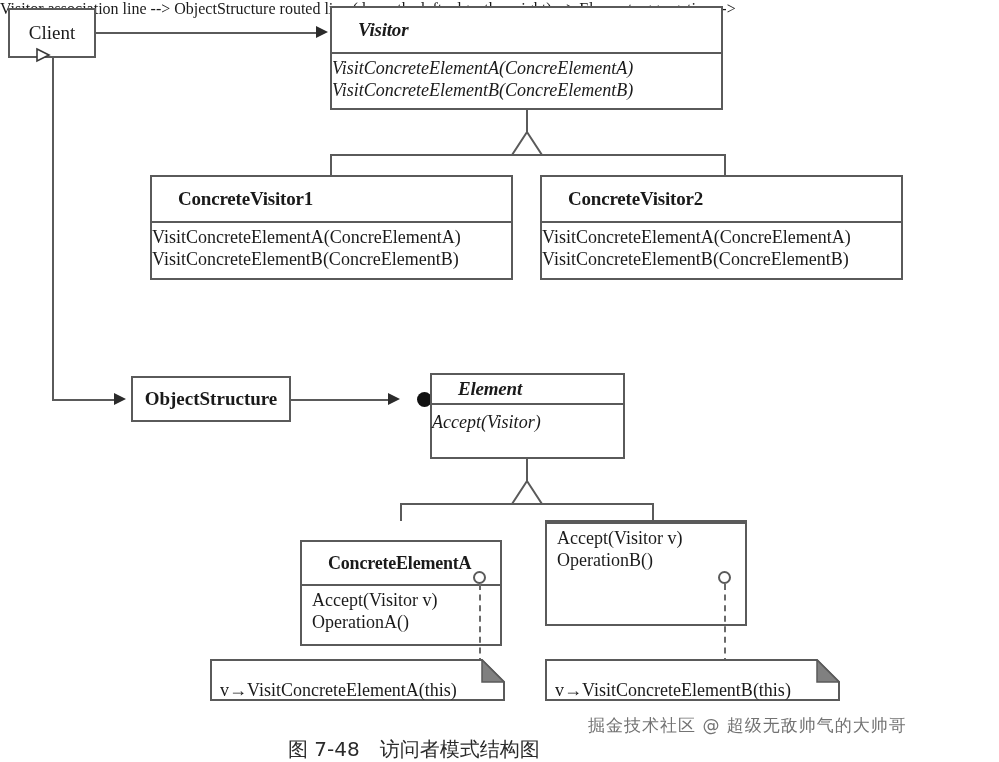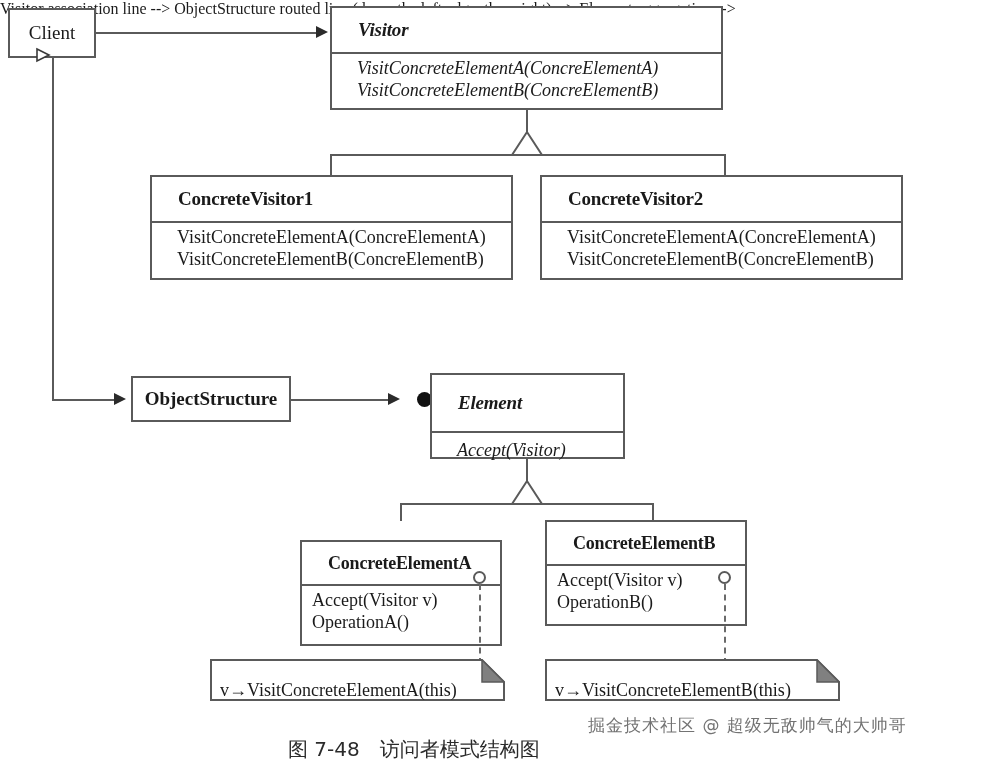"VisitConcreteElementA(ConcreElementA)" .uml-ops { padding: 4px 0 0 25px -> 4px 0 0 0 }
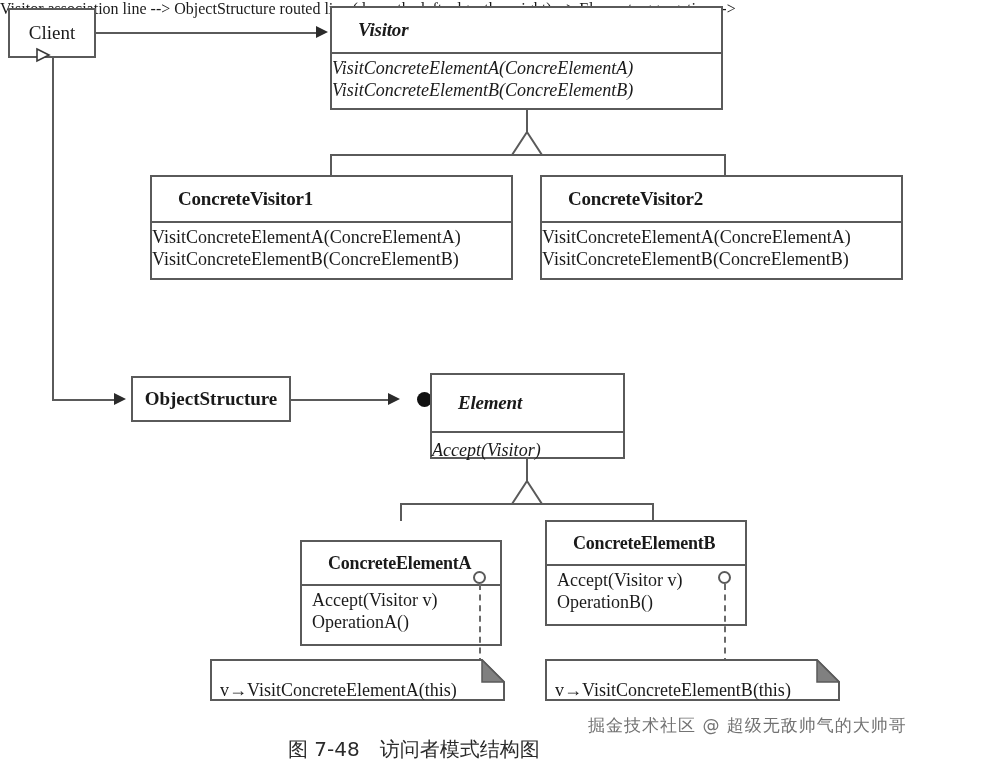"Element" div.uml-title { height: 56px -> 28px }
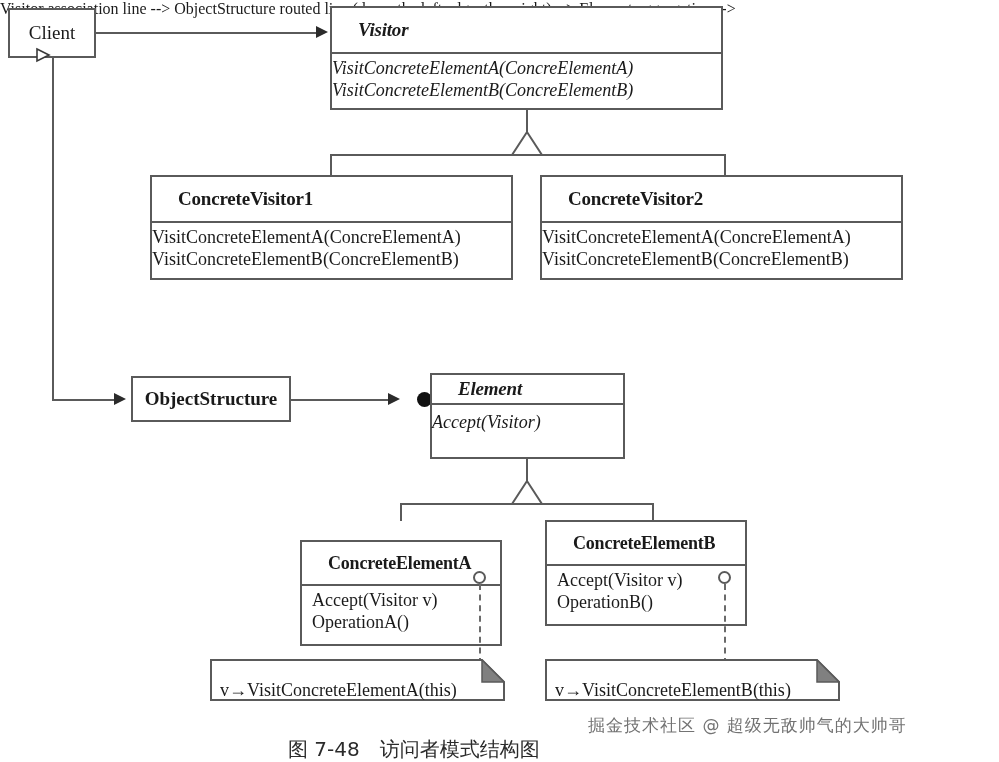"ConcreteElementB" div.uml-title { html: <div>ConcreteElementB</div> -> none }
